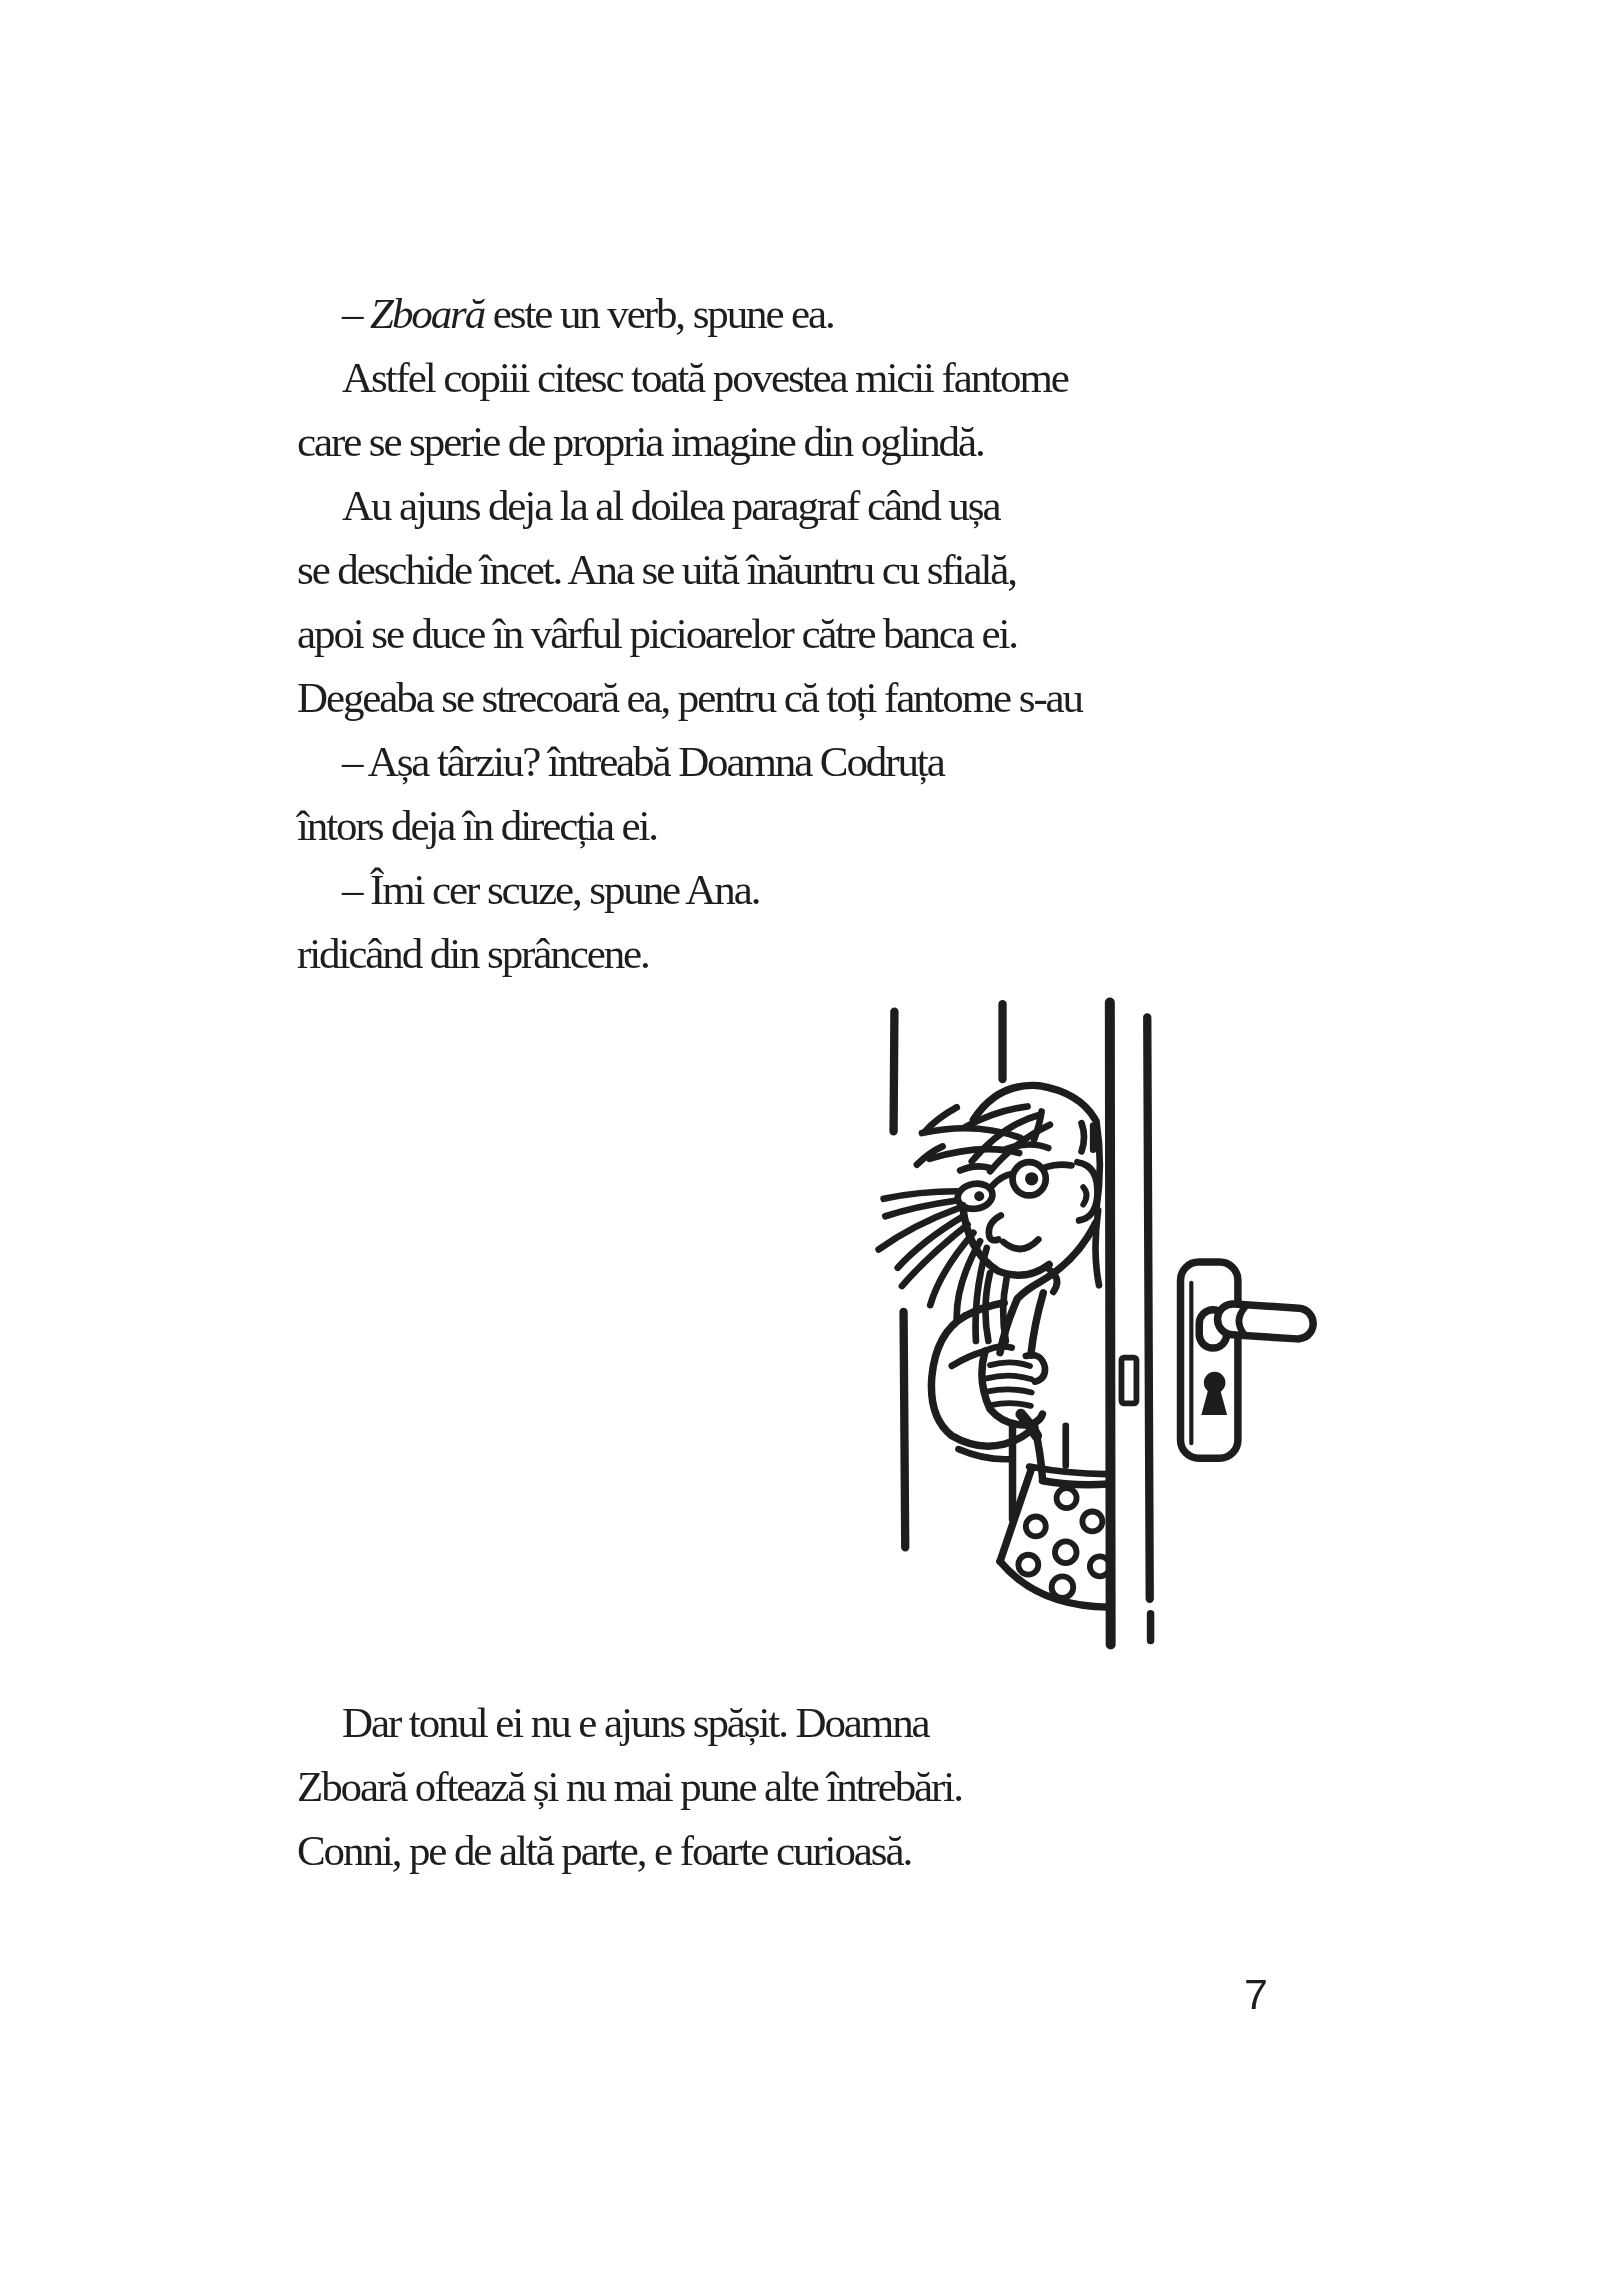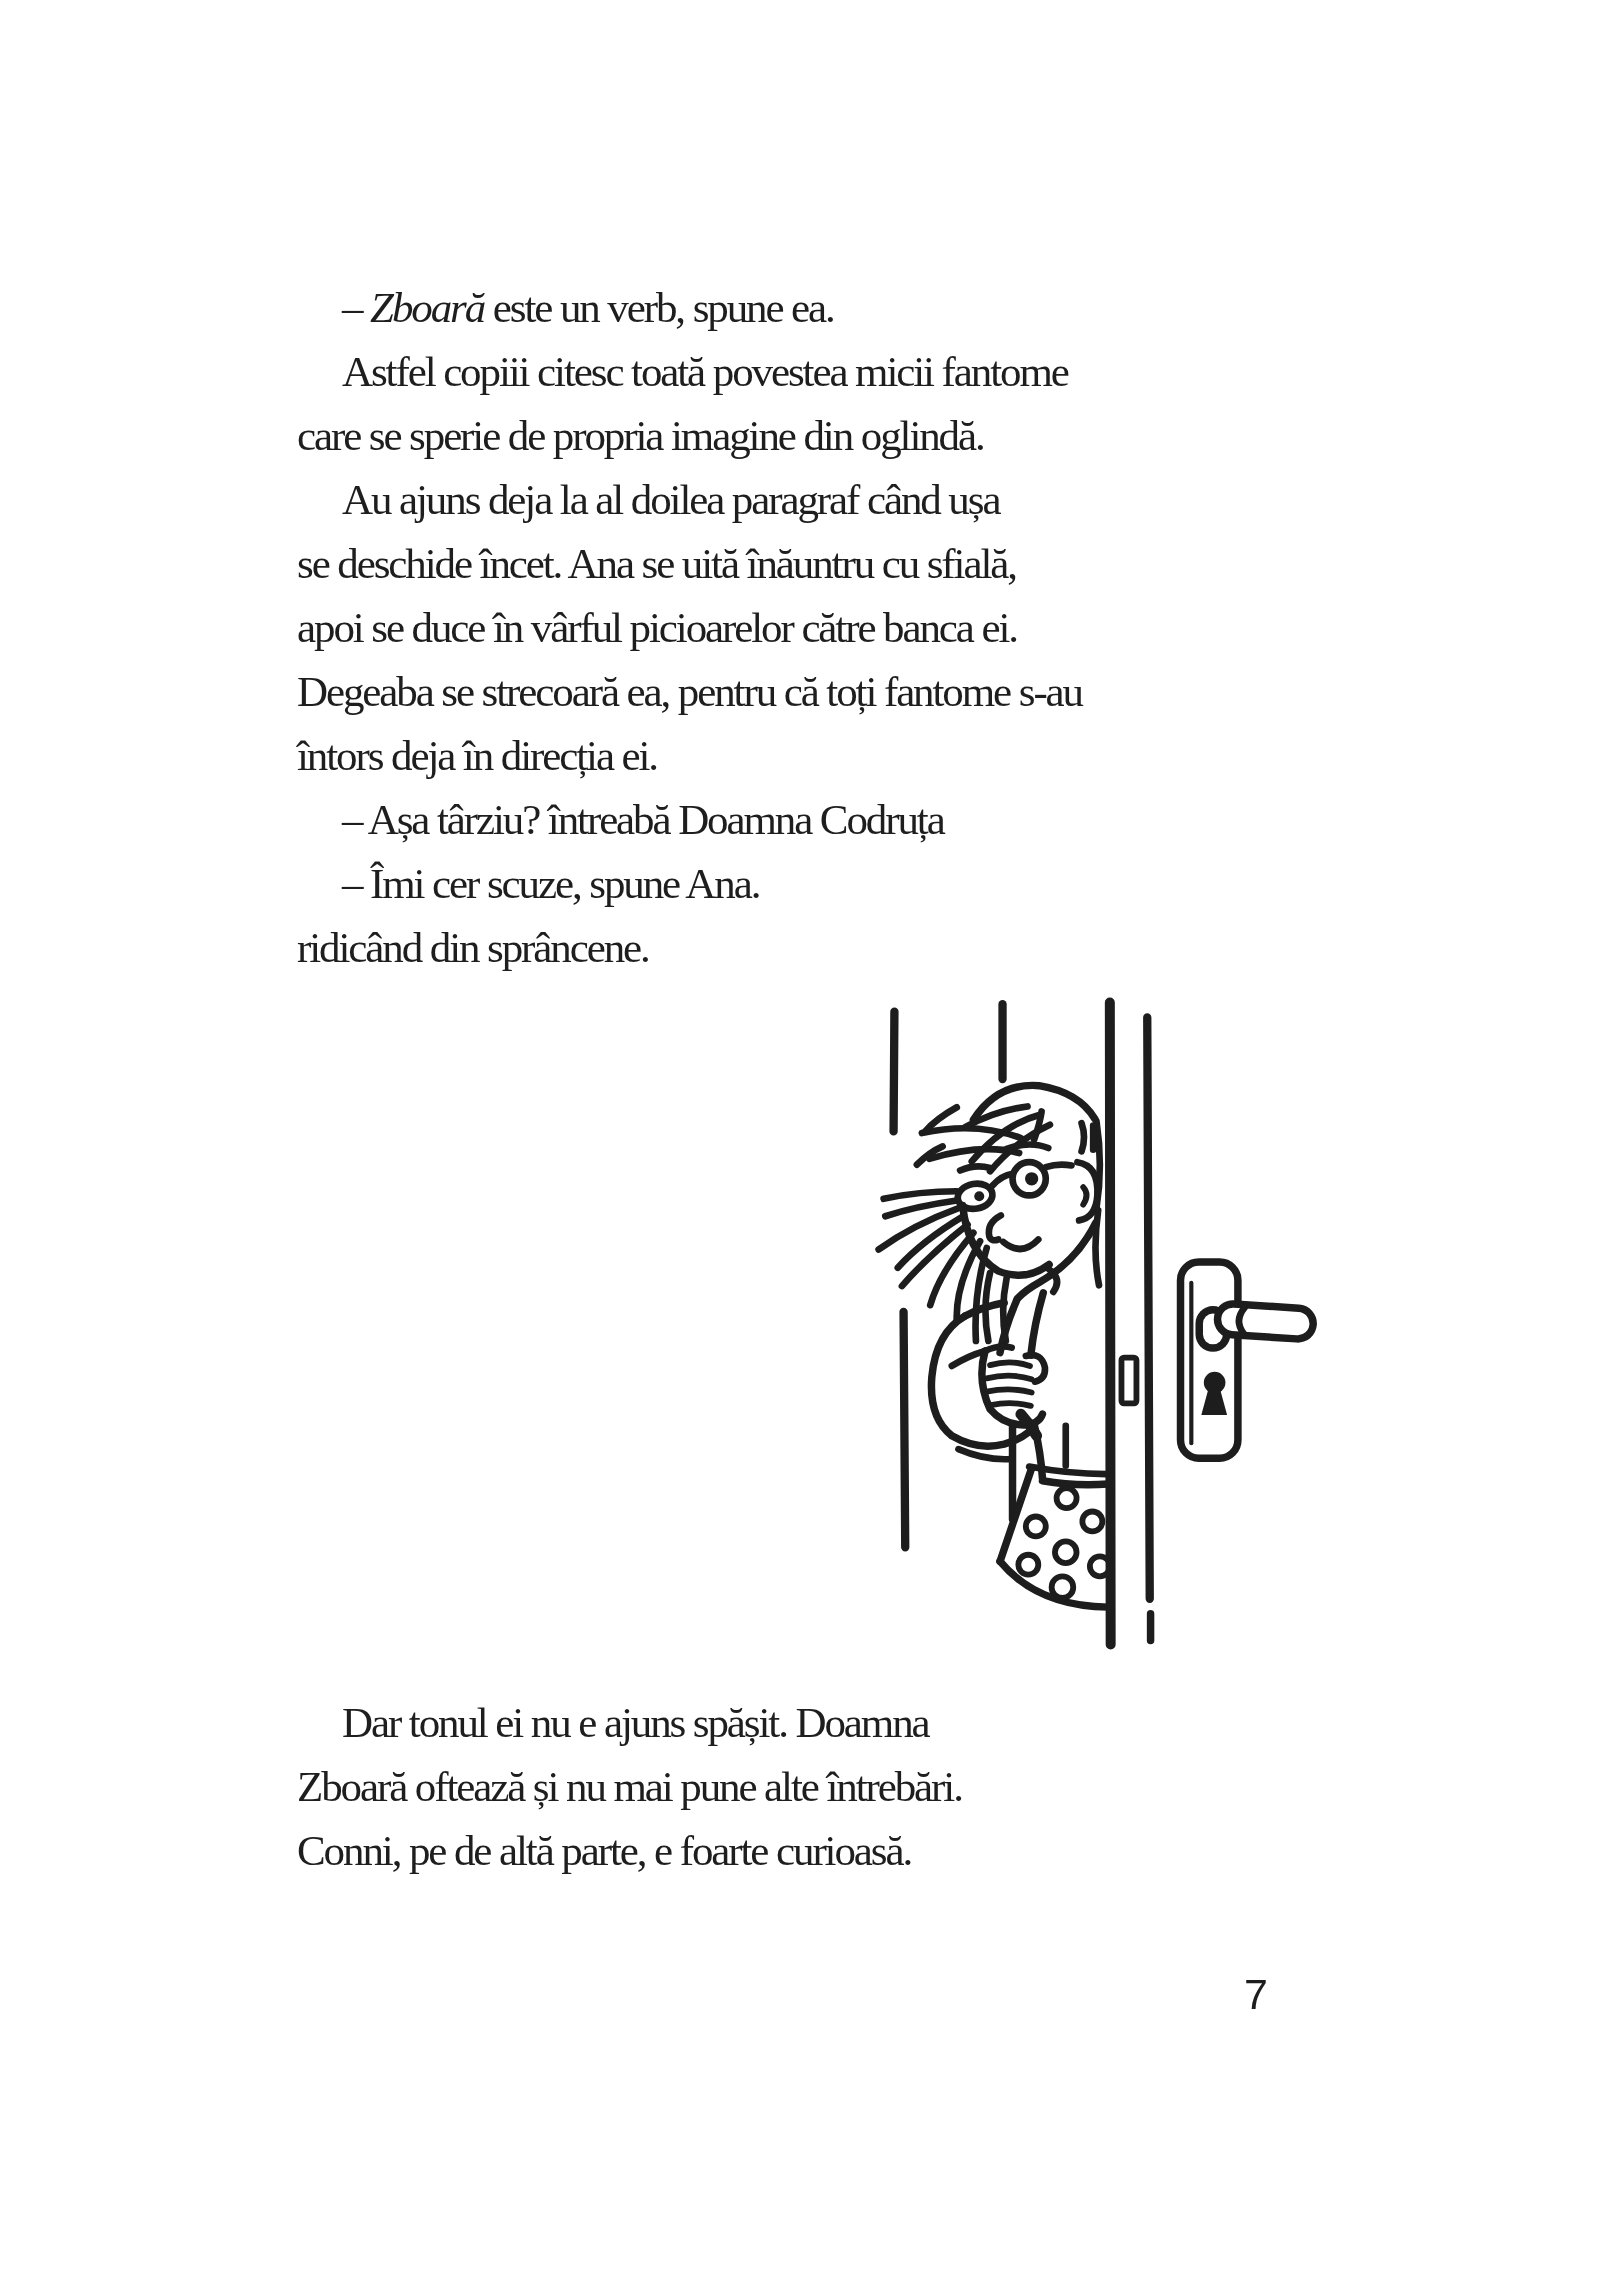"– Zboară este un verb," #block1 { top: 276px -> 282px }
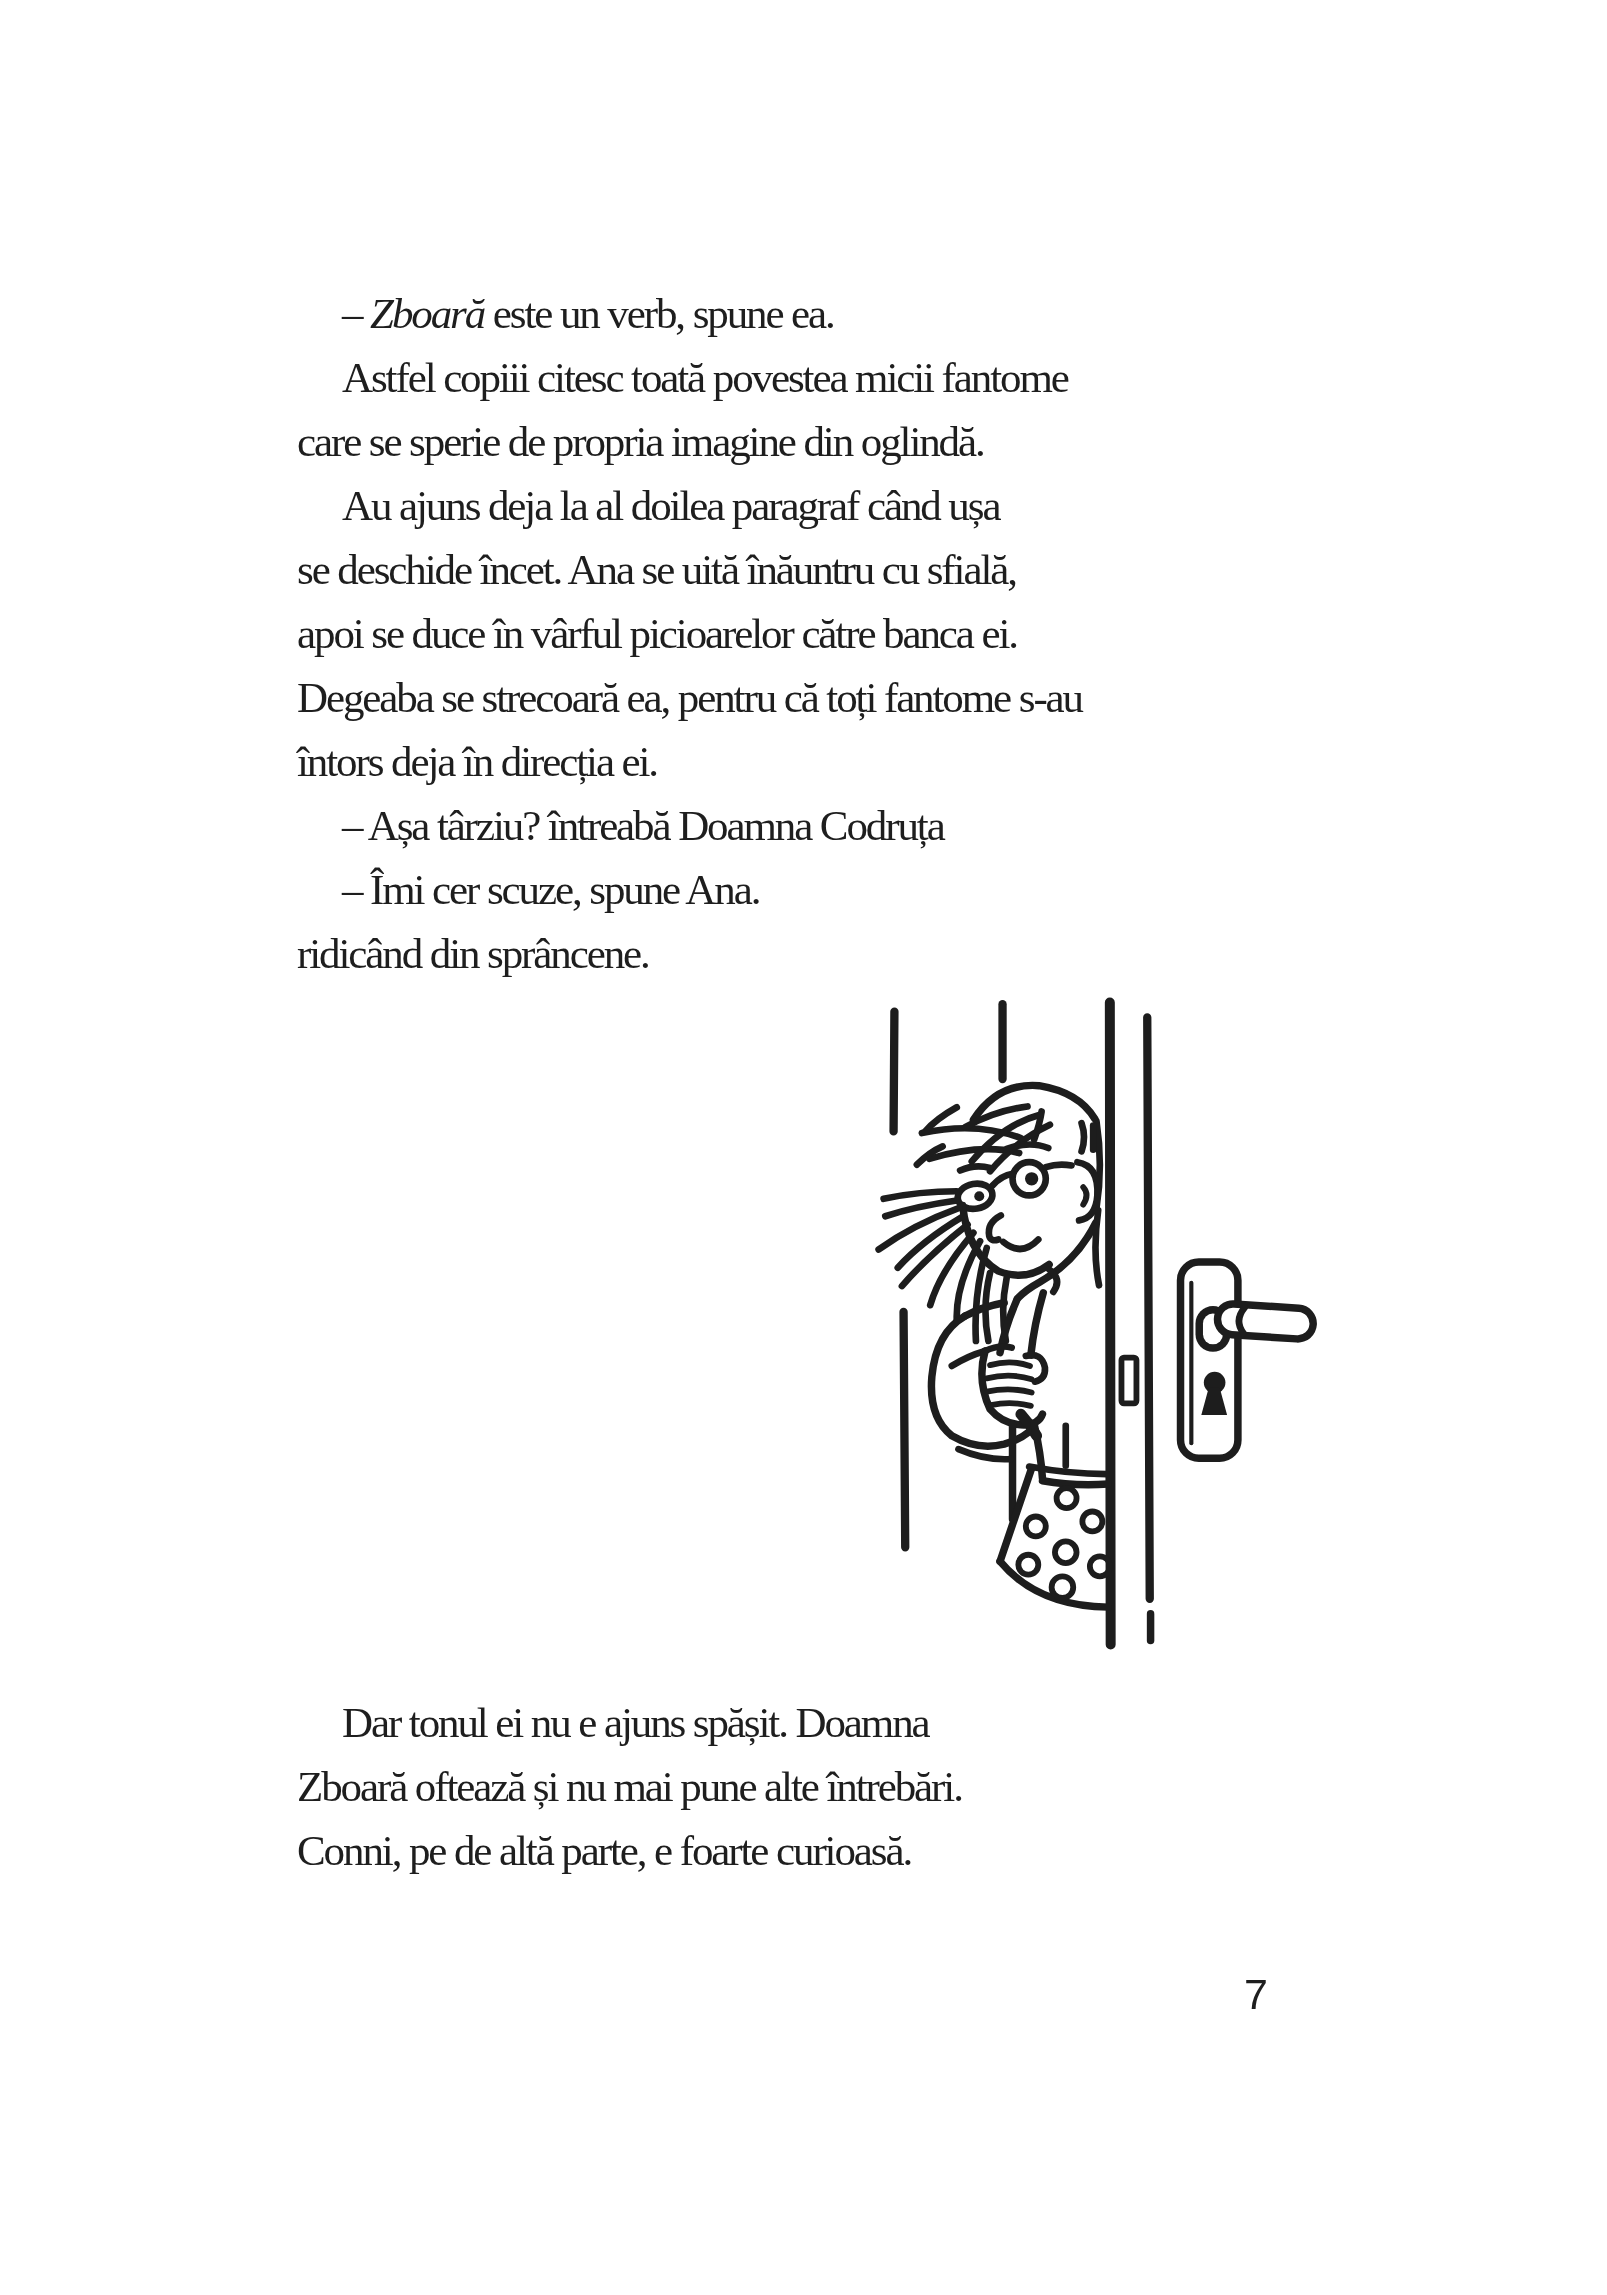"întors deja în direcția ei." div.line { order: before "– Așa târziu? întreabă Doamna" -> after "– Așa târziu? întreabă Doamna" }
